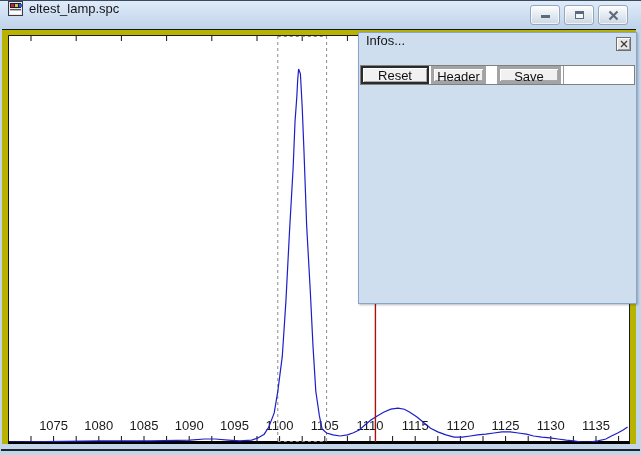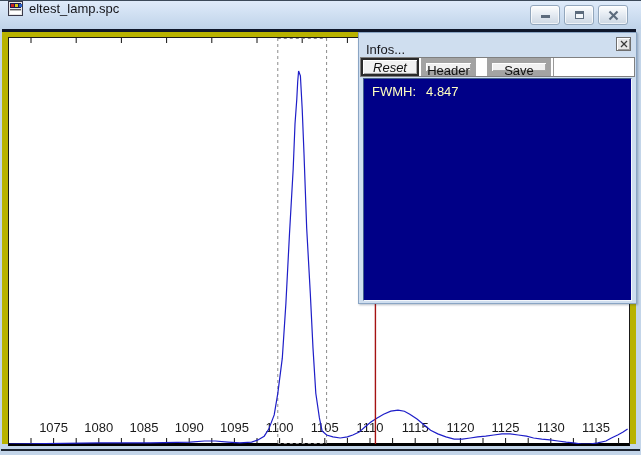"Infos..." .infos-titlebar { align-items: flex-end -> flex-start; height: 24px -> 32px }
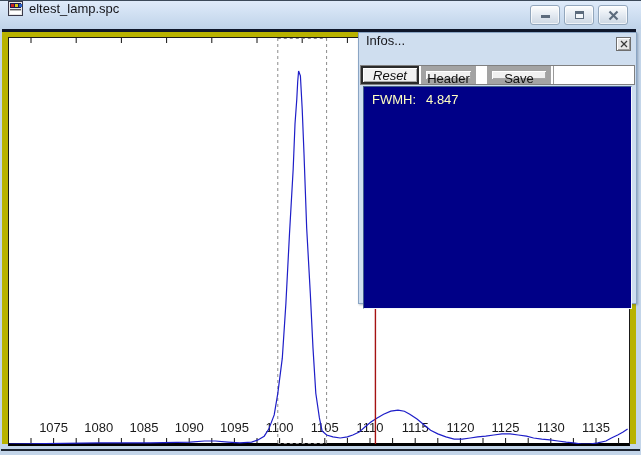"Reset" .tbtn.b-reset { font-style: italic -> none; width: 58px -> 68px }
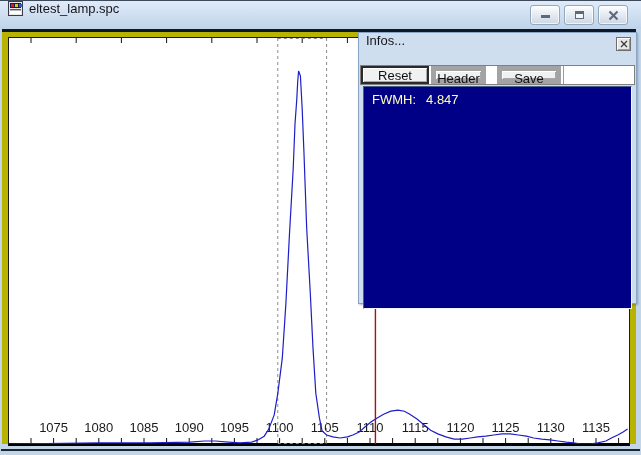"Header" .tbtn { border: 5px solid #a3a3a3 -> 3px solid #a3a3a3 }
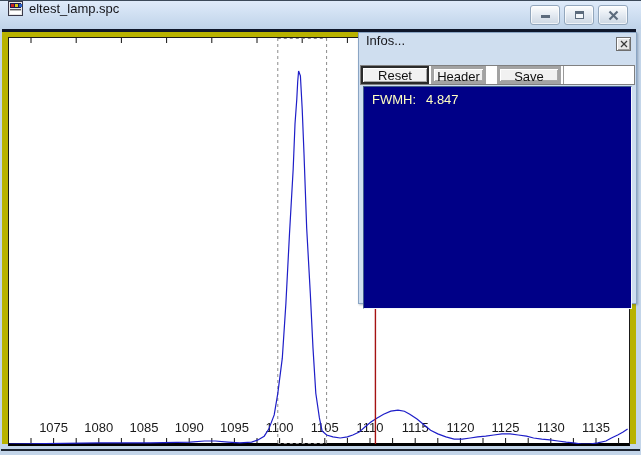"FWMH: 4.847" div.infos-content { html: <div> <span>FWMH:</span><span>4.847</span> </div> -> none }
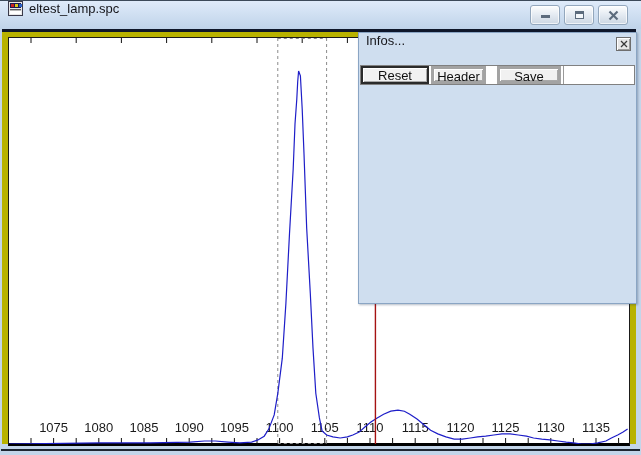"1075" .plot-frame { border-top: 3px solid #0f172a -> 1px solid #0f172a }
